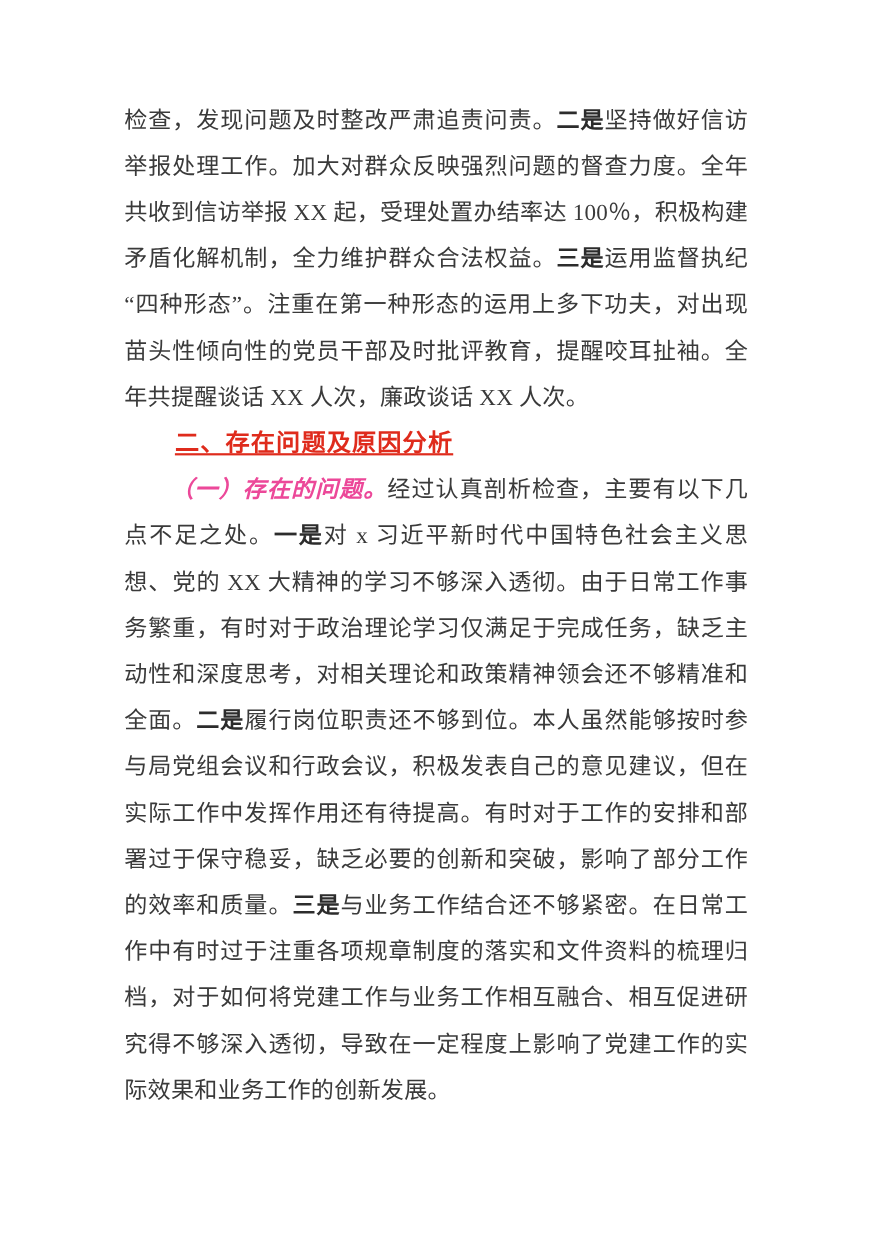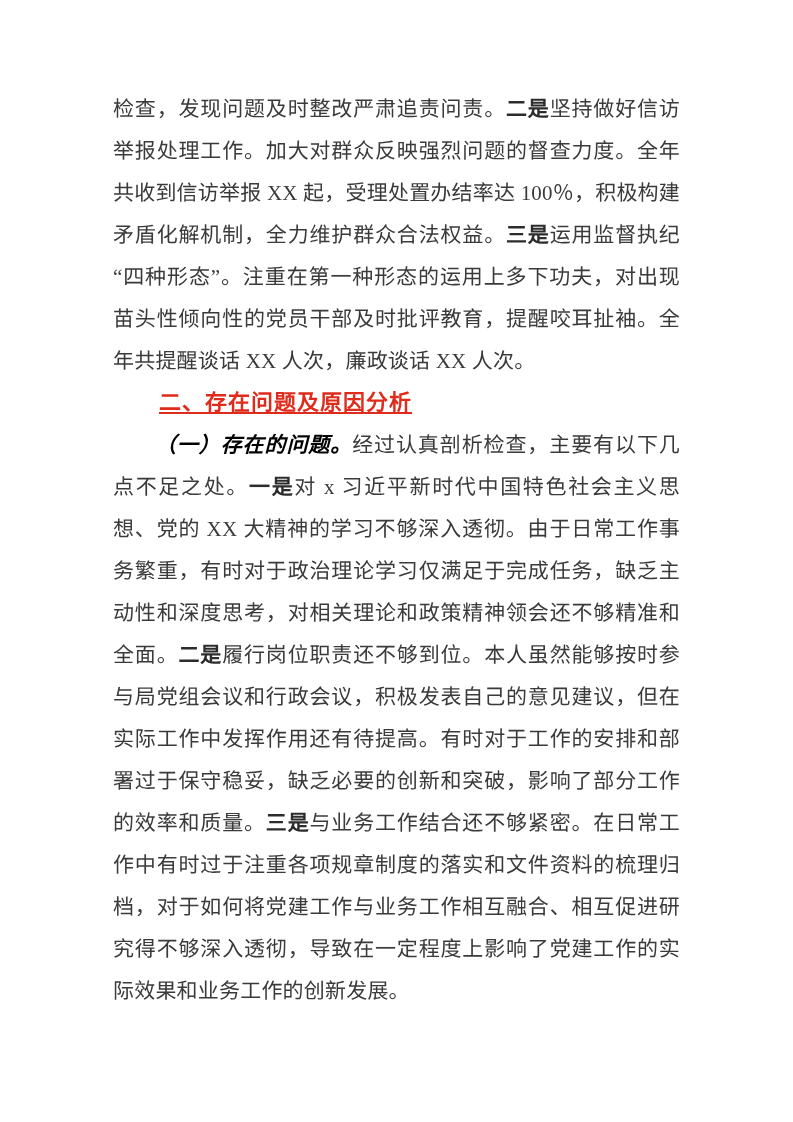"（一）存在的问题。" .run-blue { color: #000000 -> #ec4899 }
